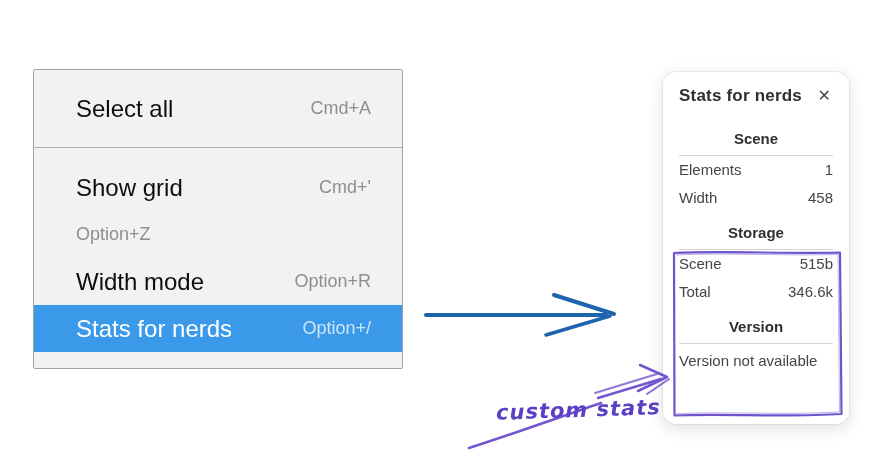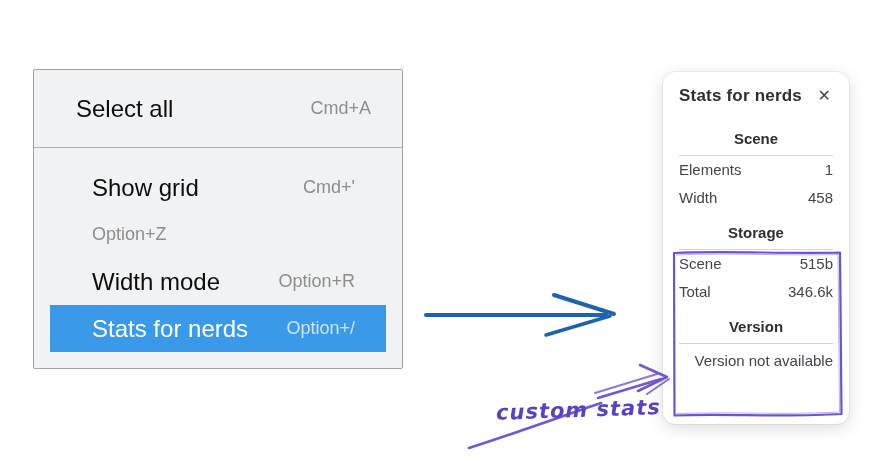"Show grid" .menu-group-2 { padding: 16px 16px -> 16px 0 }
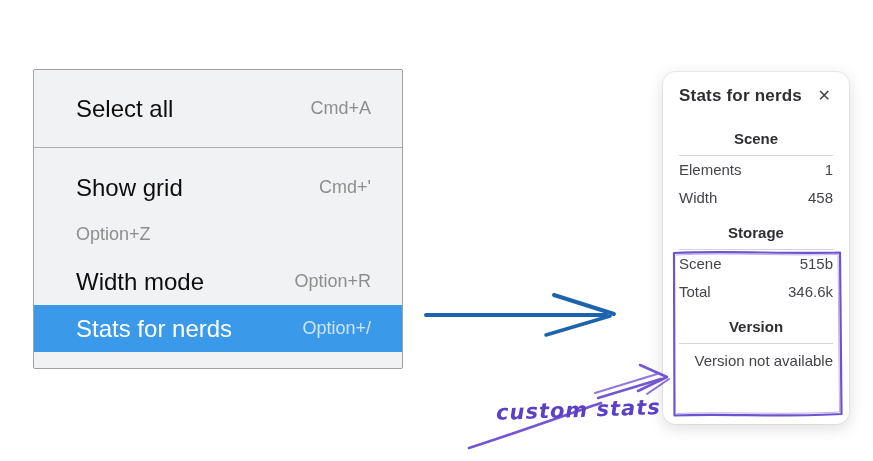"Version not available" .stat-note { text-align: right -> none }
